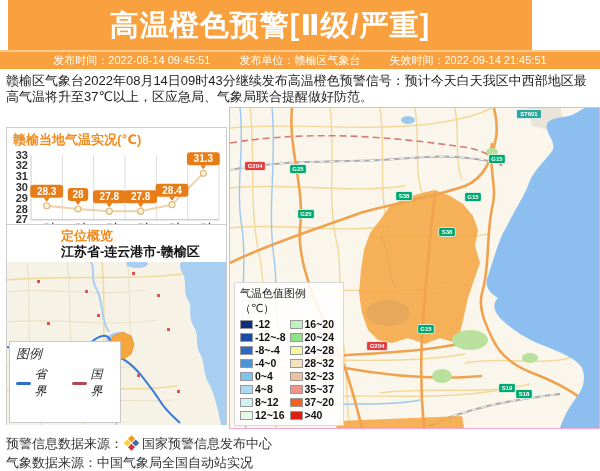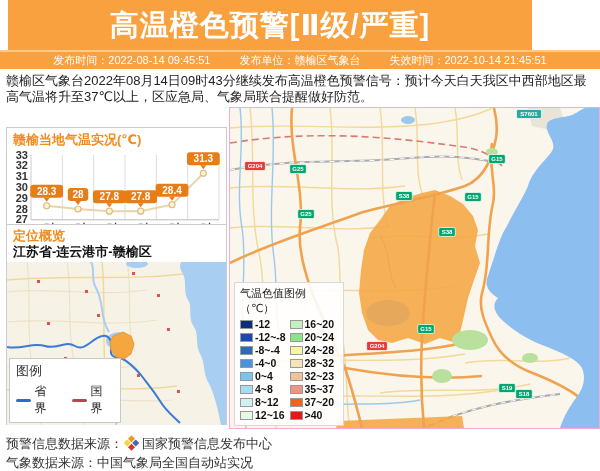"失效时间：2022-10-14 21:45:51" span { text: 2022-10-14 -> 2022-09-14 }
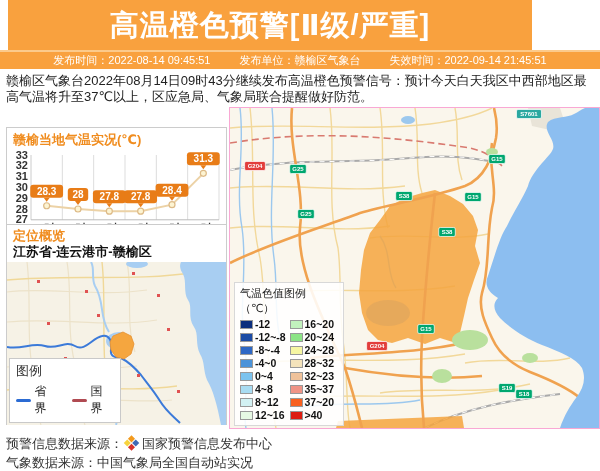"定位概览" .loc-head { margin-left: none -> 48px }
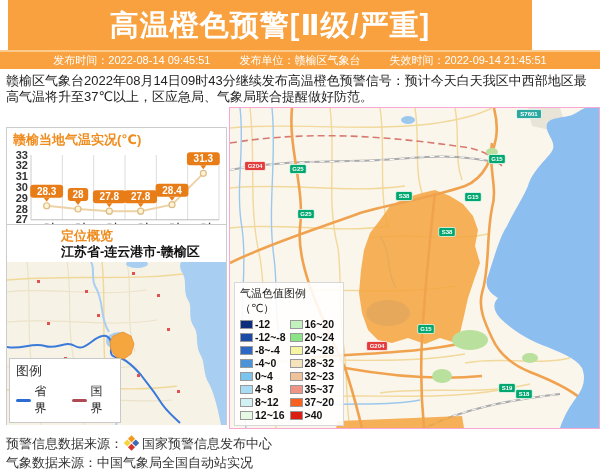"图例" .mini-legend { font-style: none -> italic; padding: 3px 6px 5px 6px -> 3px 6px 22px 6px }
